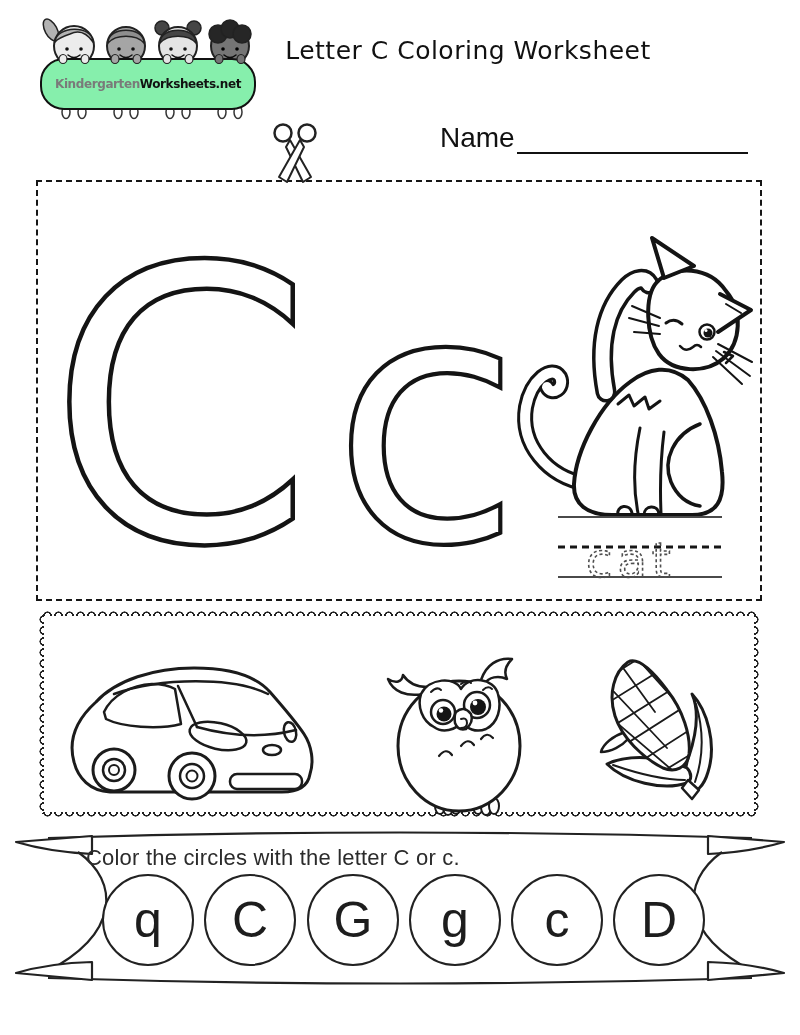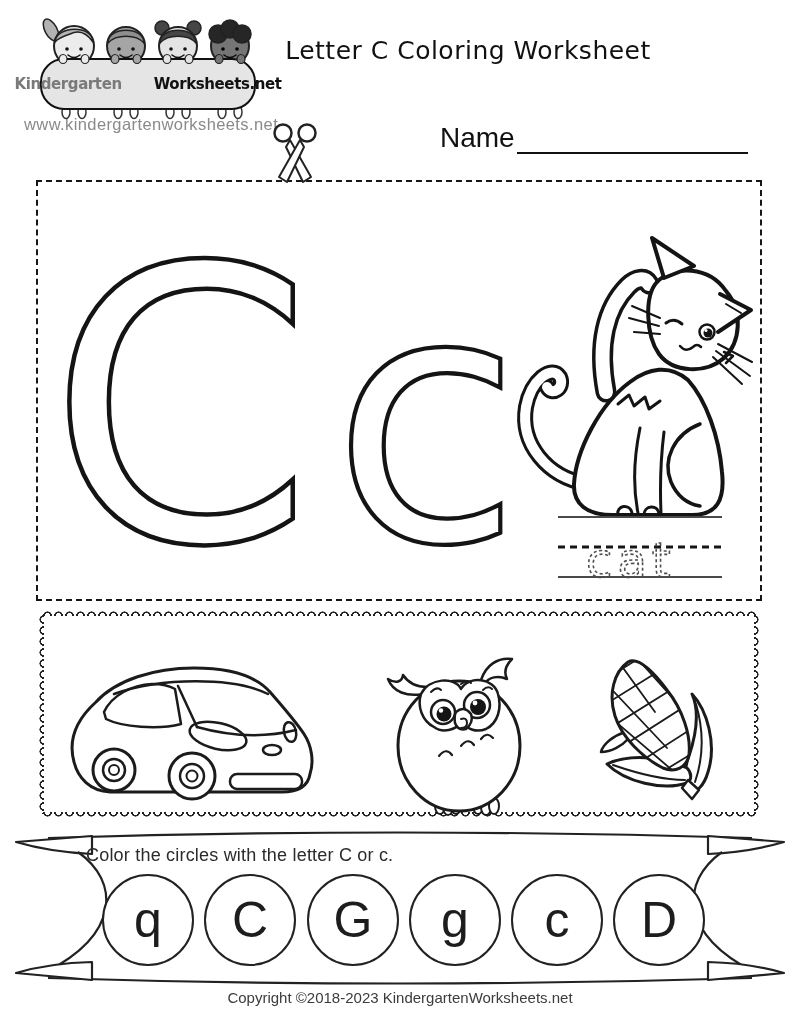"Kindergarten" .sign { background: #e5e5e5 -> #86efac; font-size: 15px -> 12px }
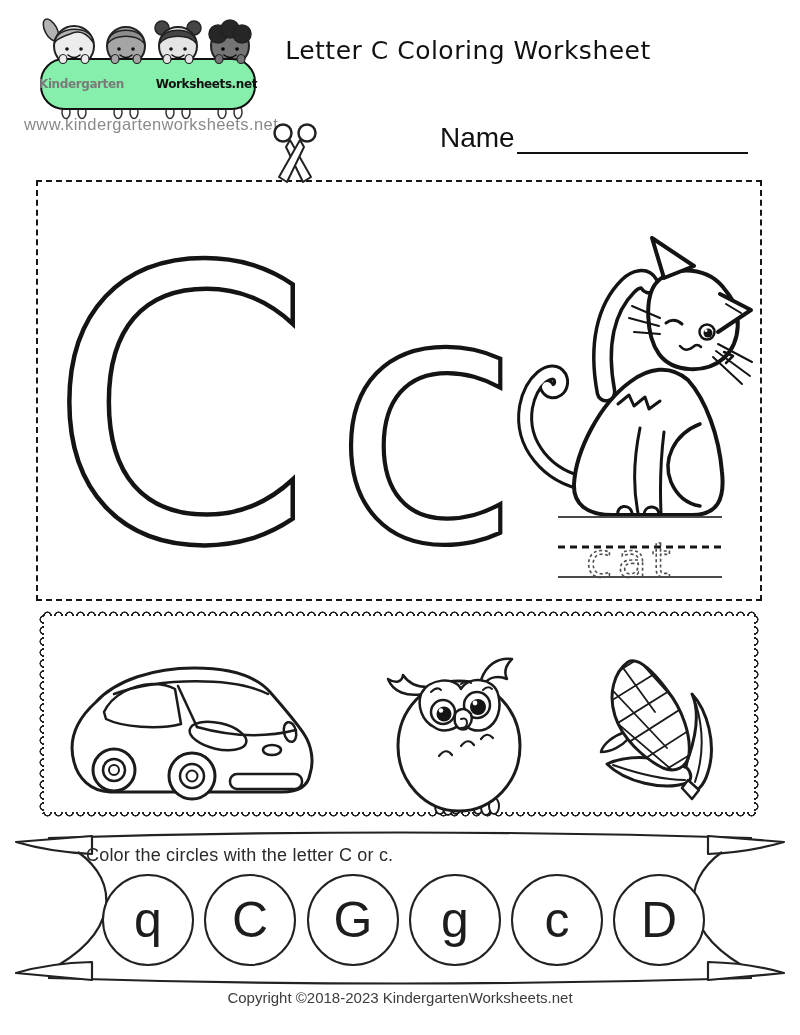"Worksheets.net" .brand-black { padding-left: 32px -> none }
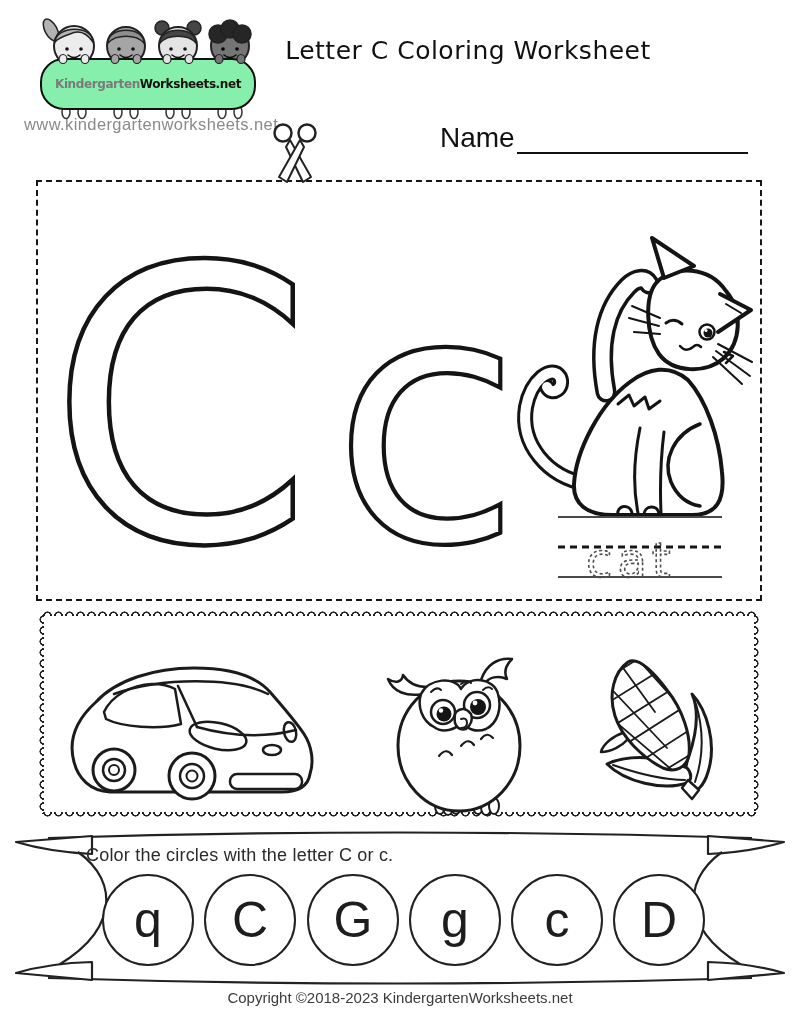"www.kindergartenworksheets.net" div.abs { html: <div>www.kindergartenworksheets.net</div> -> none }
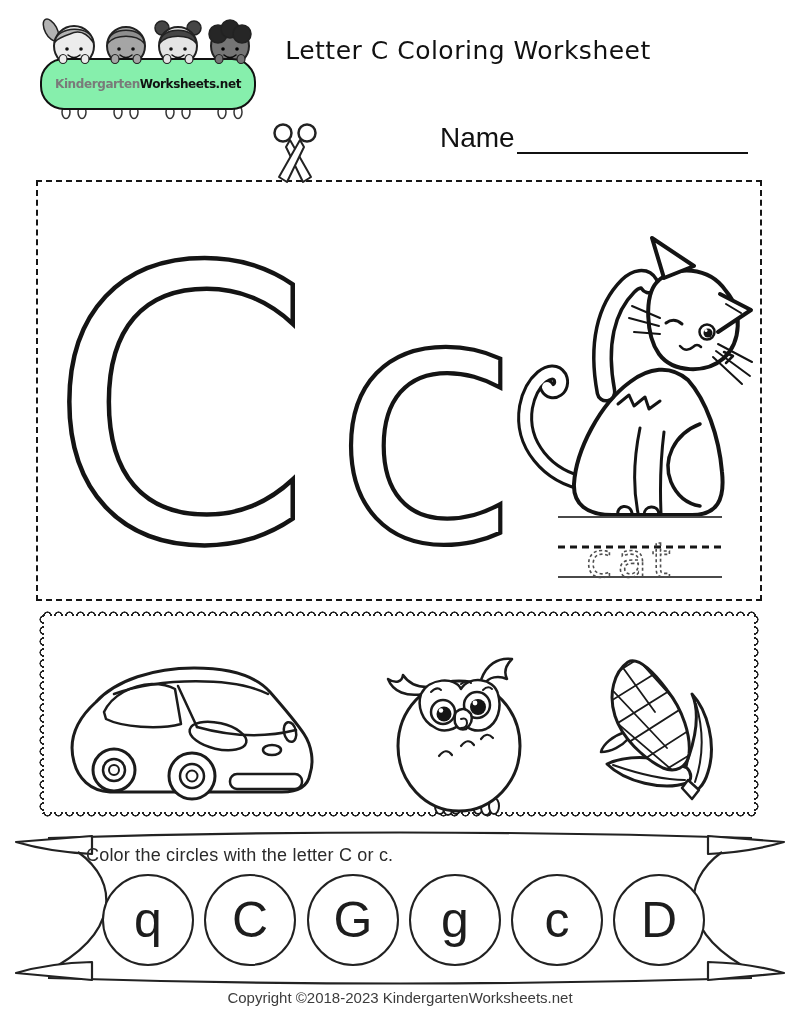"Color the circles with the" div.abs { font-size: 18px -> 22px }
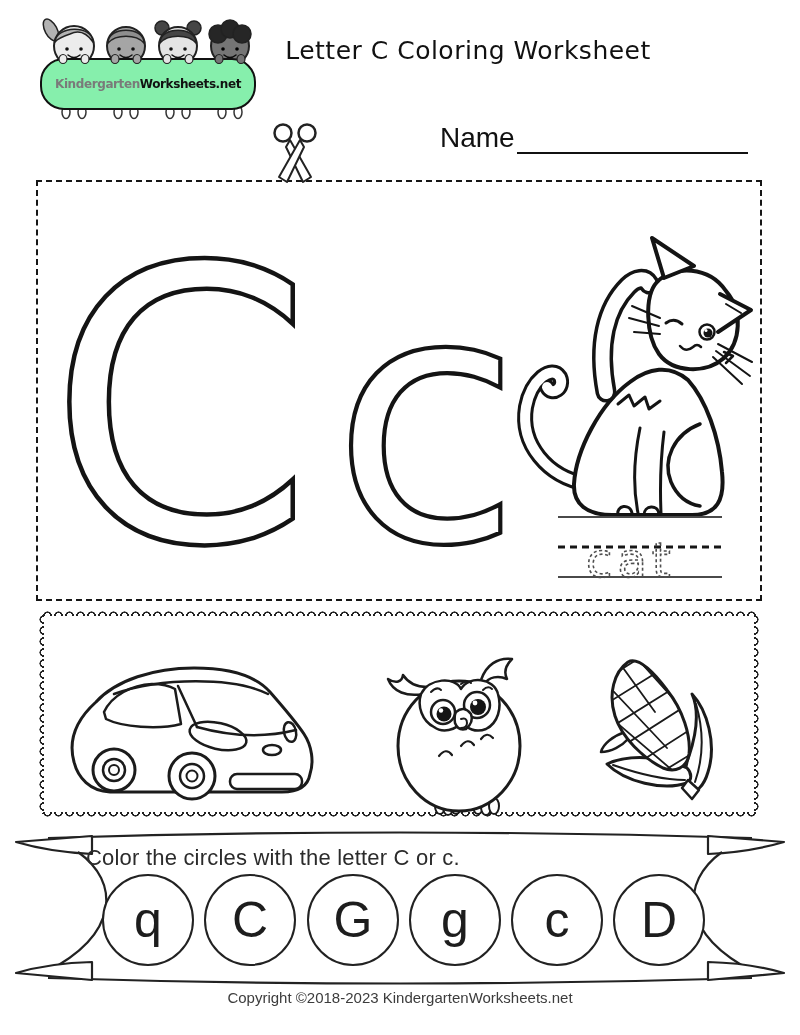"Copyright ©2018-2023" div { html: <div>Copyright ©2018-2023 KindergartenWorksheets.net</div> -> none }
